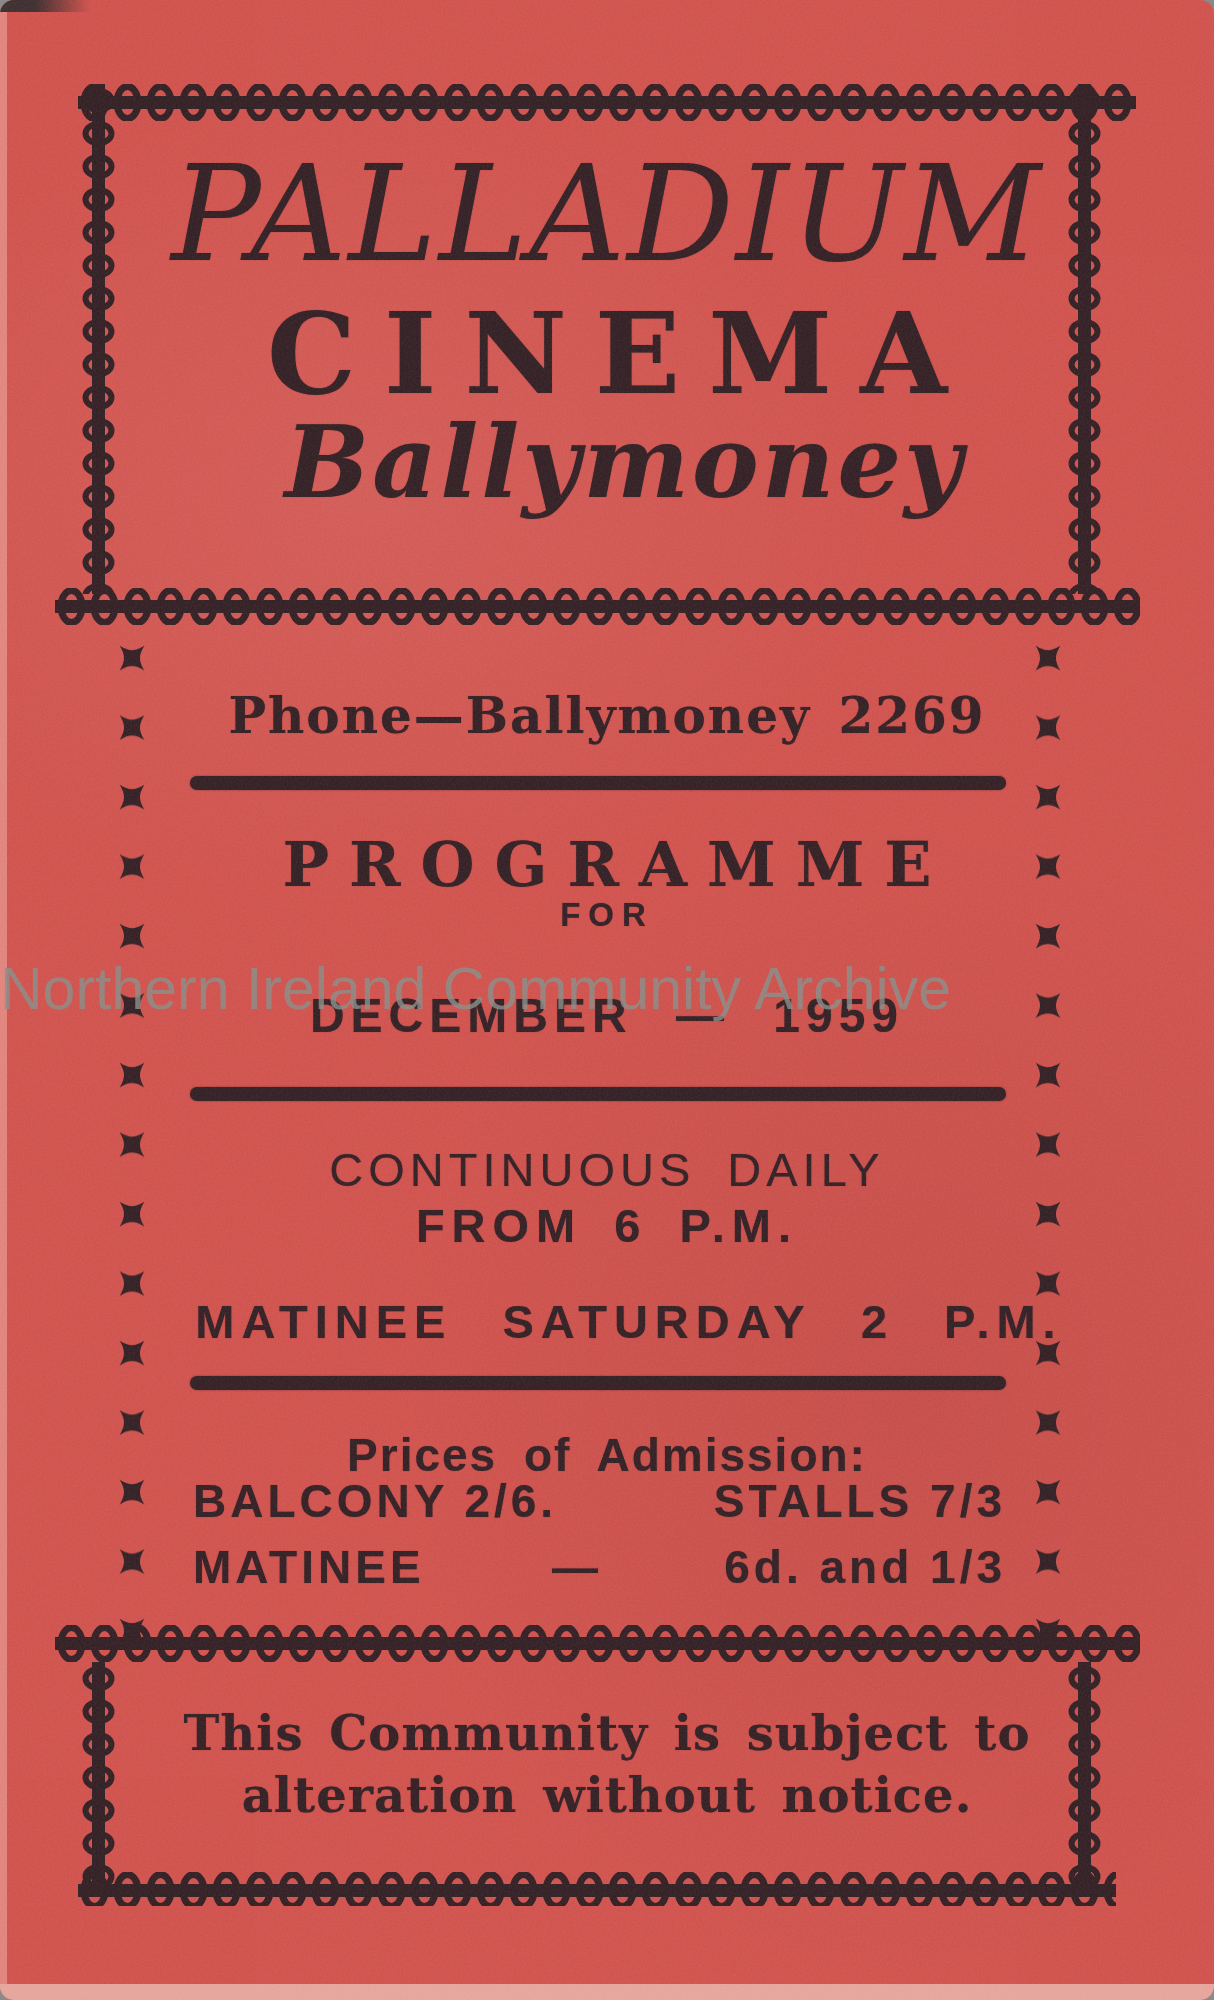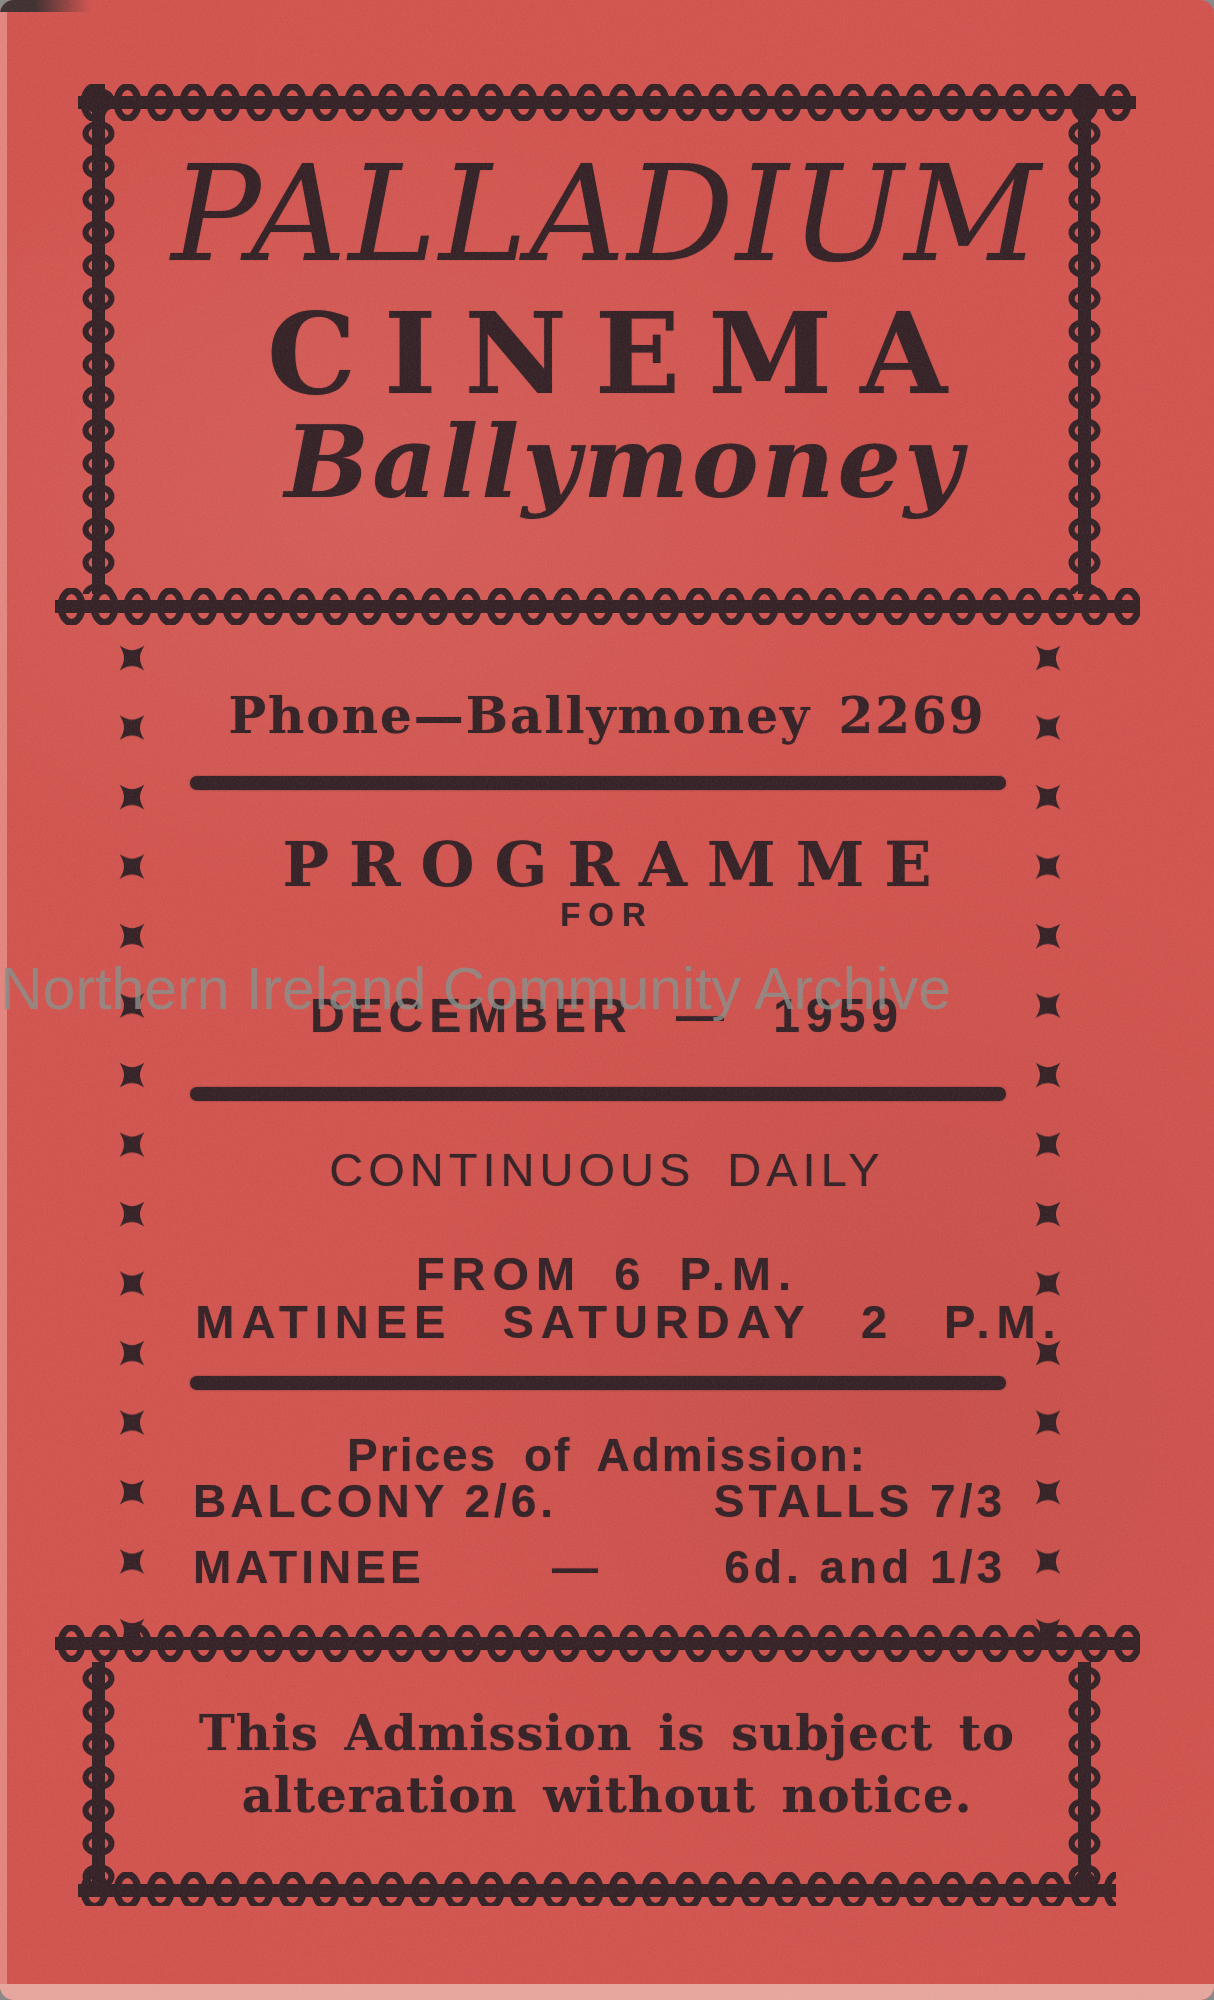"FROM 6 P.M." .cont2 { margin-top: 48px -> none }
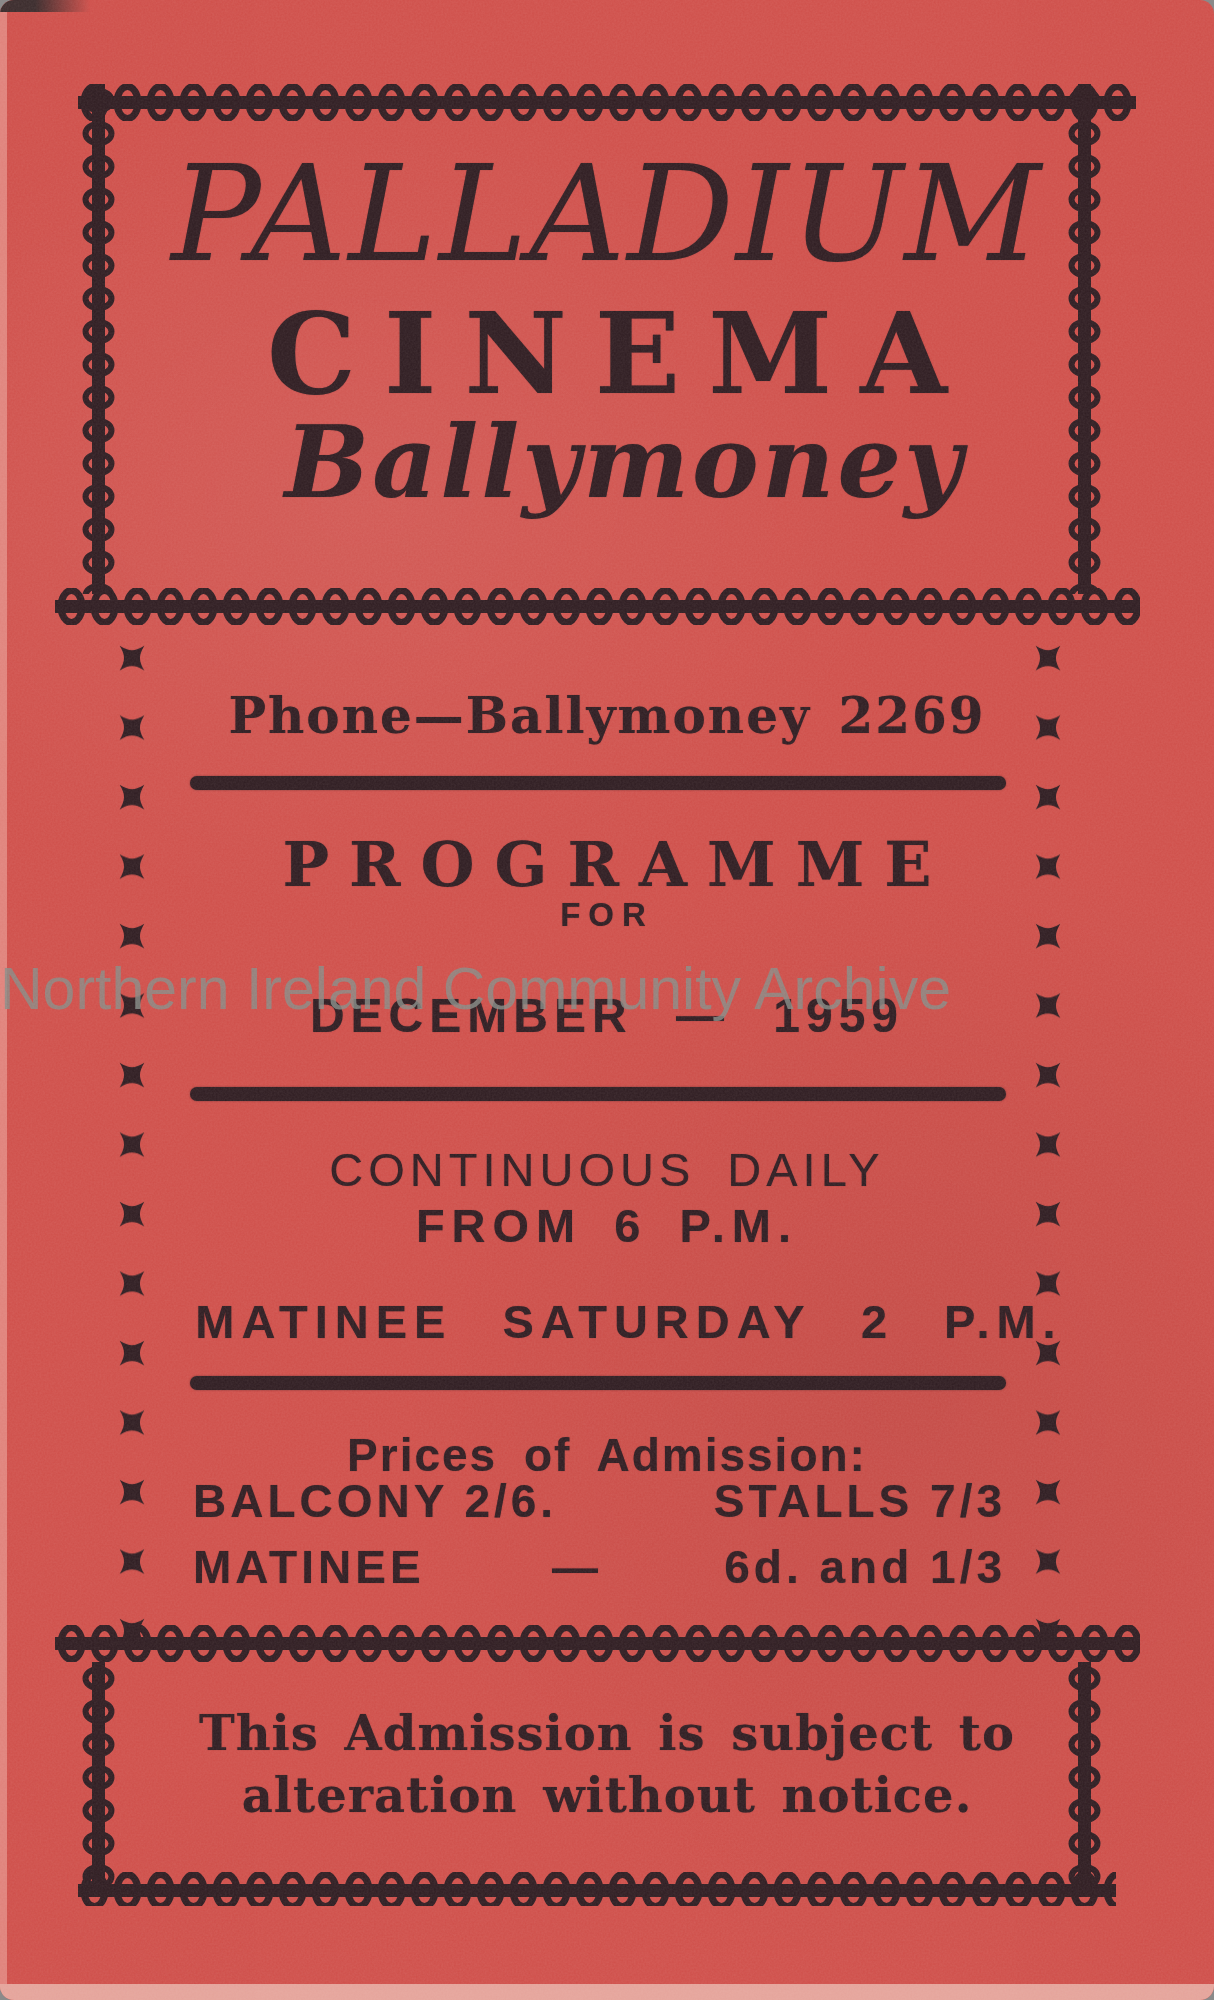"This Admission is subject to" div { text: Admission -> Community }
